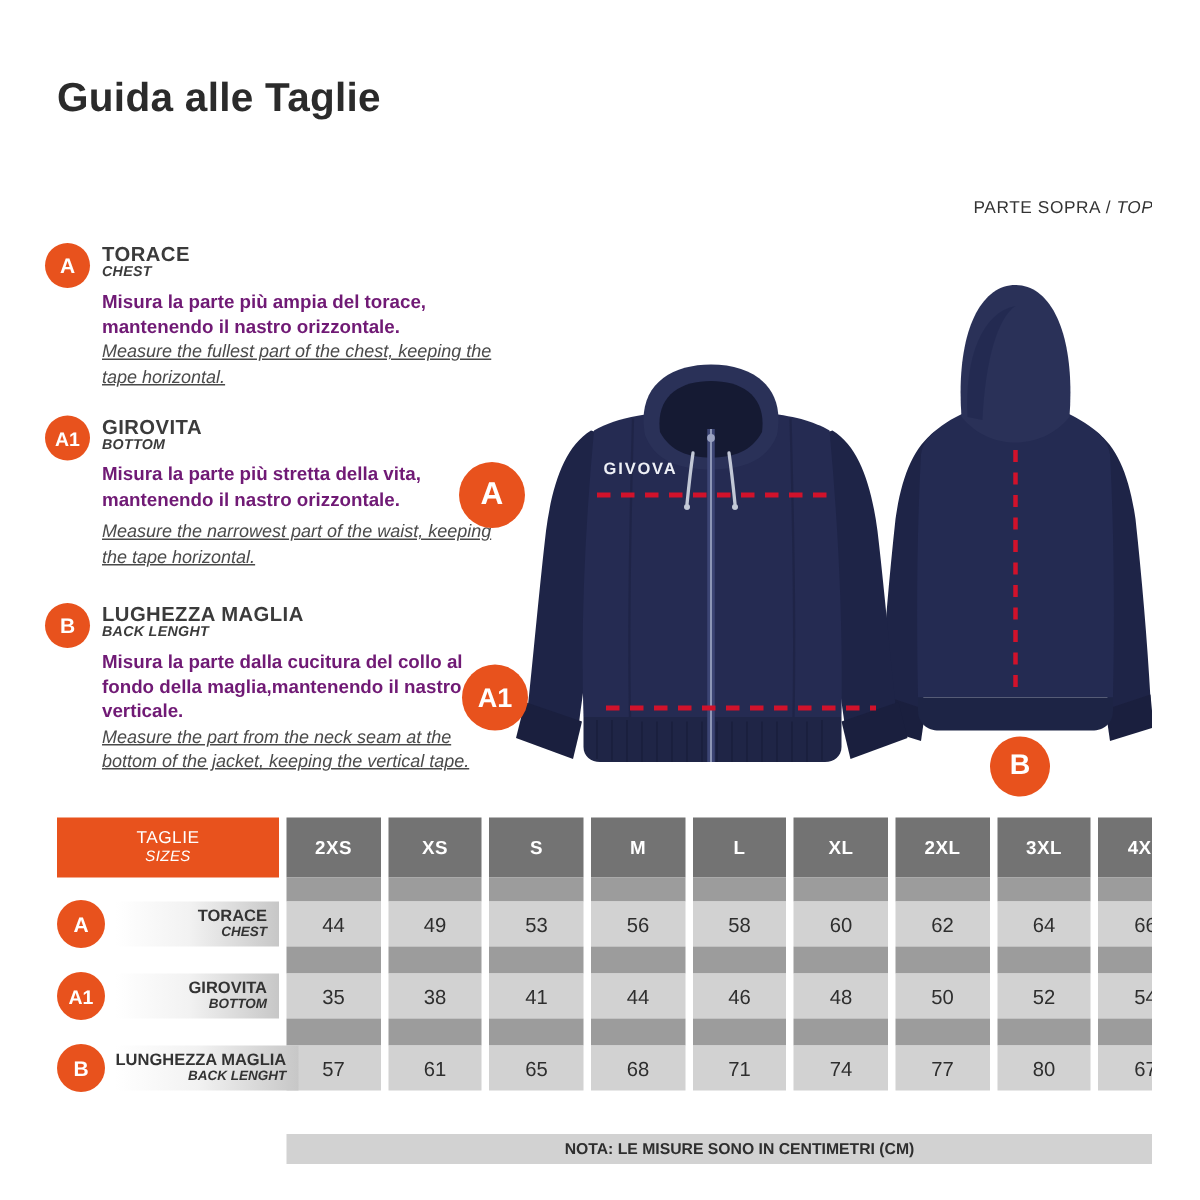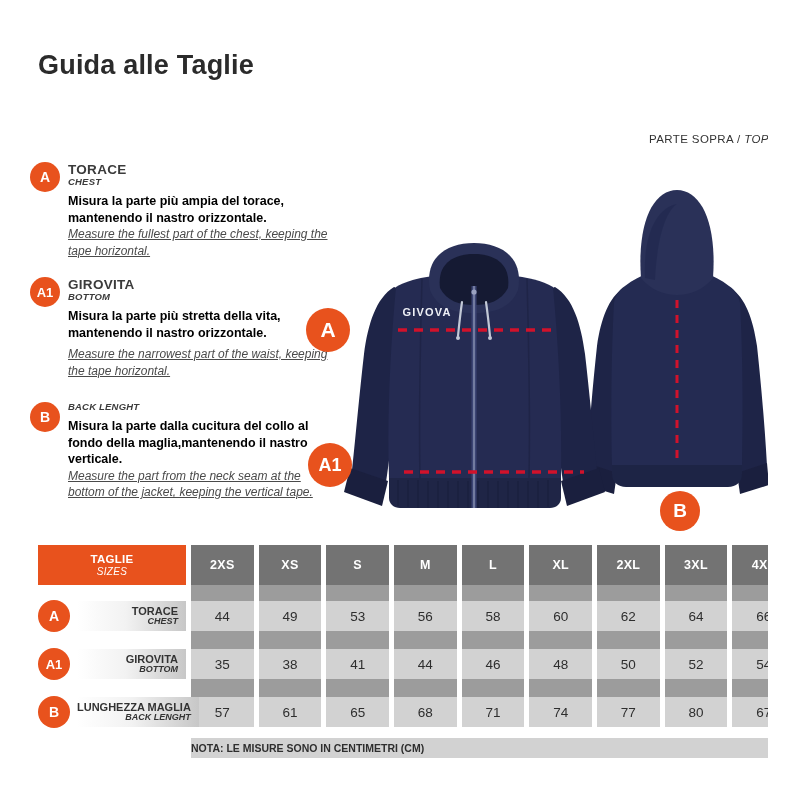"Misura la parte più ampia" .sec-it { color: #000000 -> #701a75 }
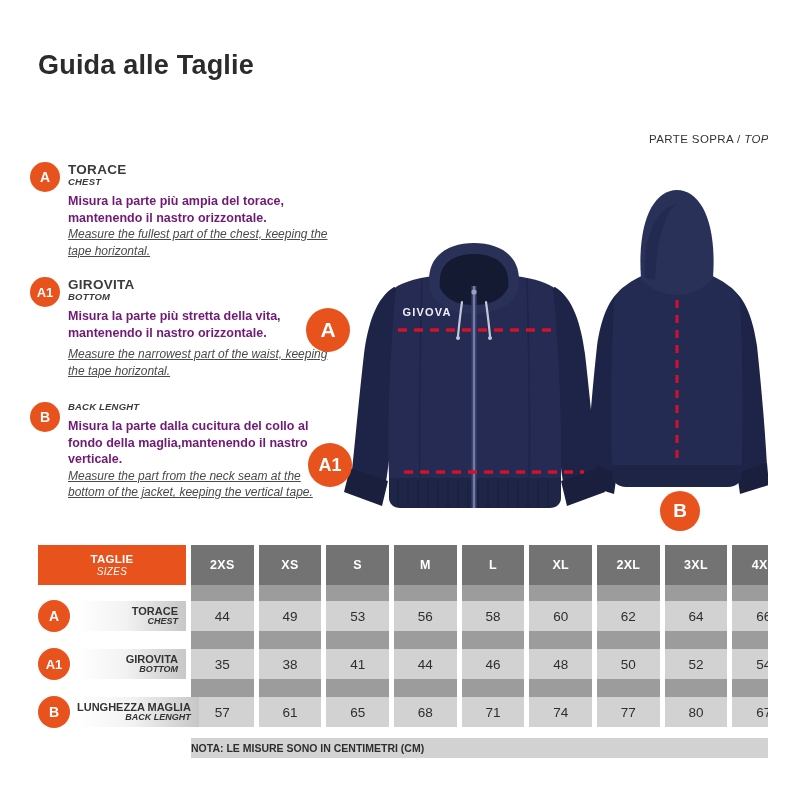"LUGHEZZA MAGLIA" div.sec-title { html: none -> <div>LUGHEZZA MAGLIA</div> }
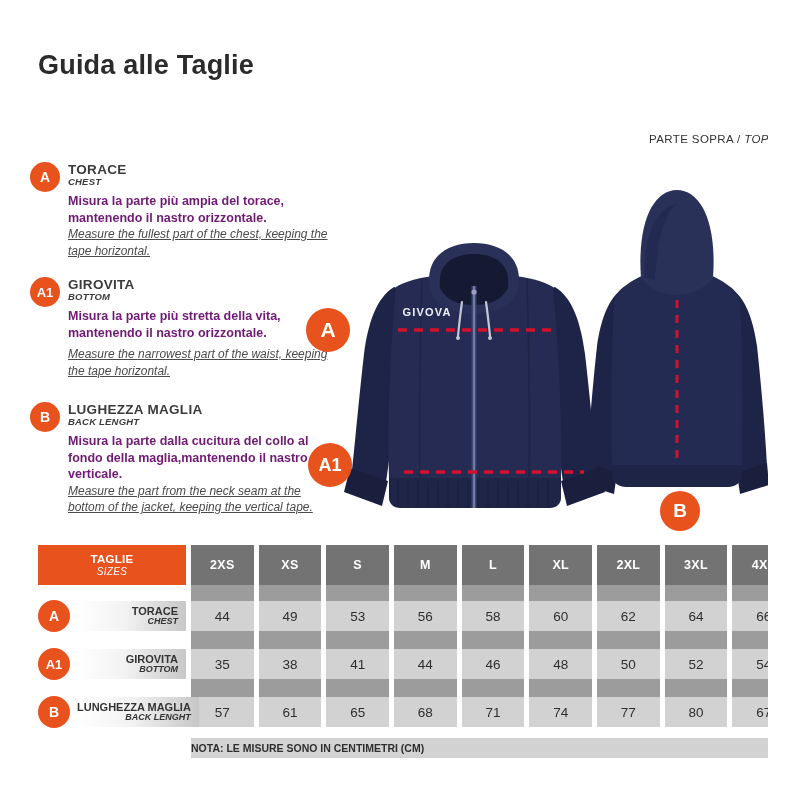"TAGLIE" .cell-head .l1 { font-weight: bold -> normal }
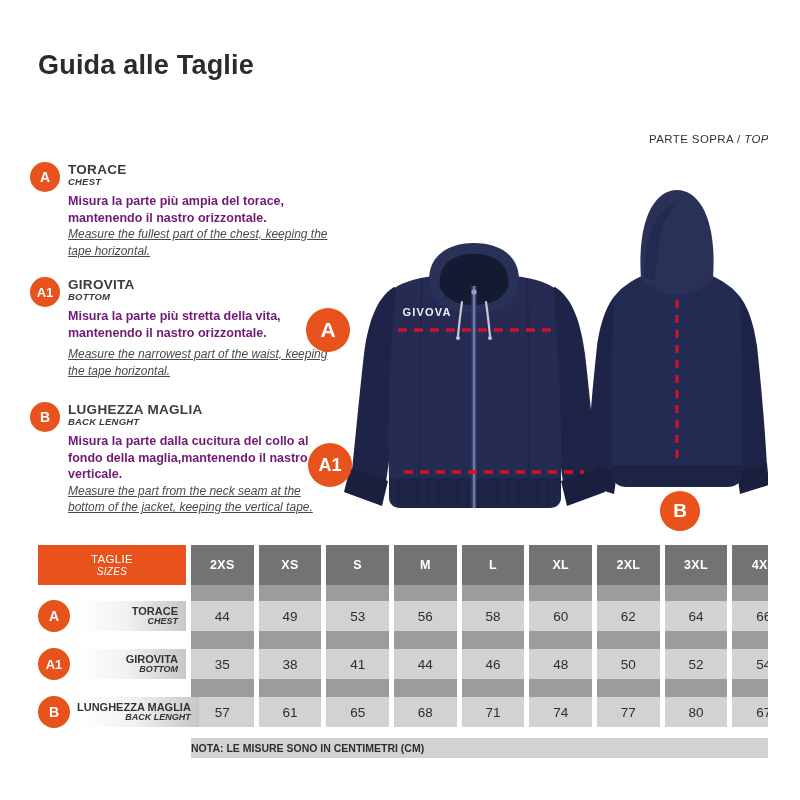"NOTA: LE MISURE SONO IN" .note-bar { justify-content: none -> center; top: 738px -> 756px }
